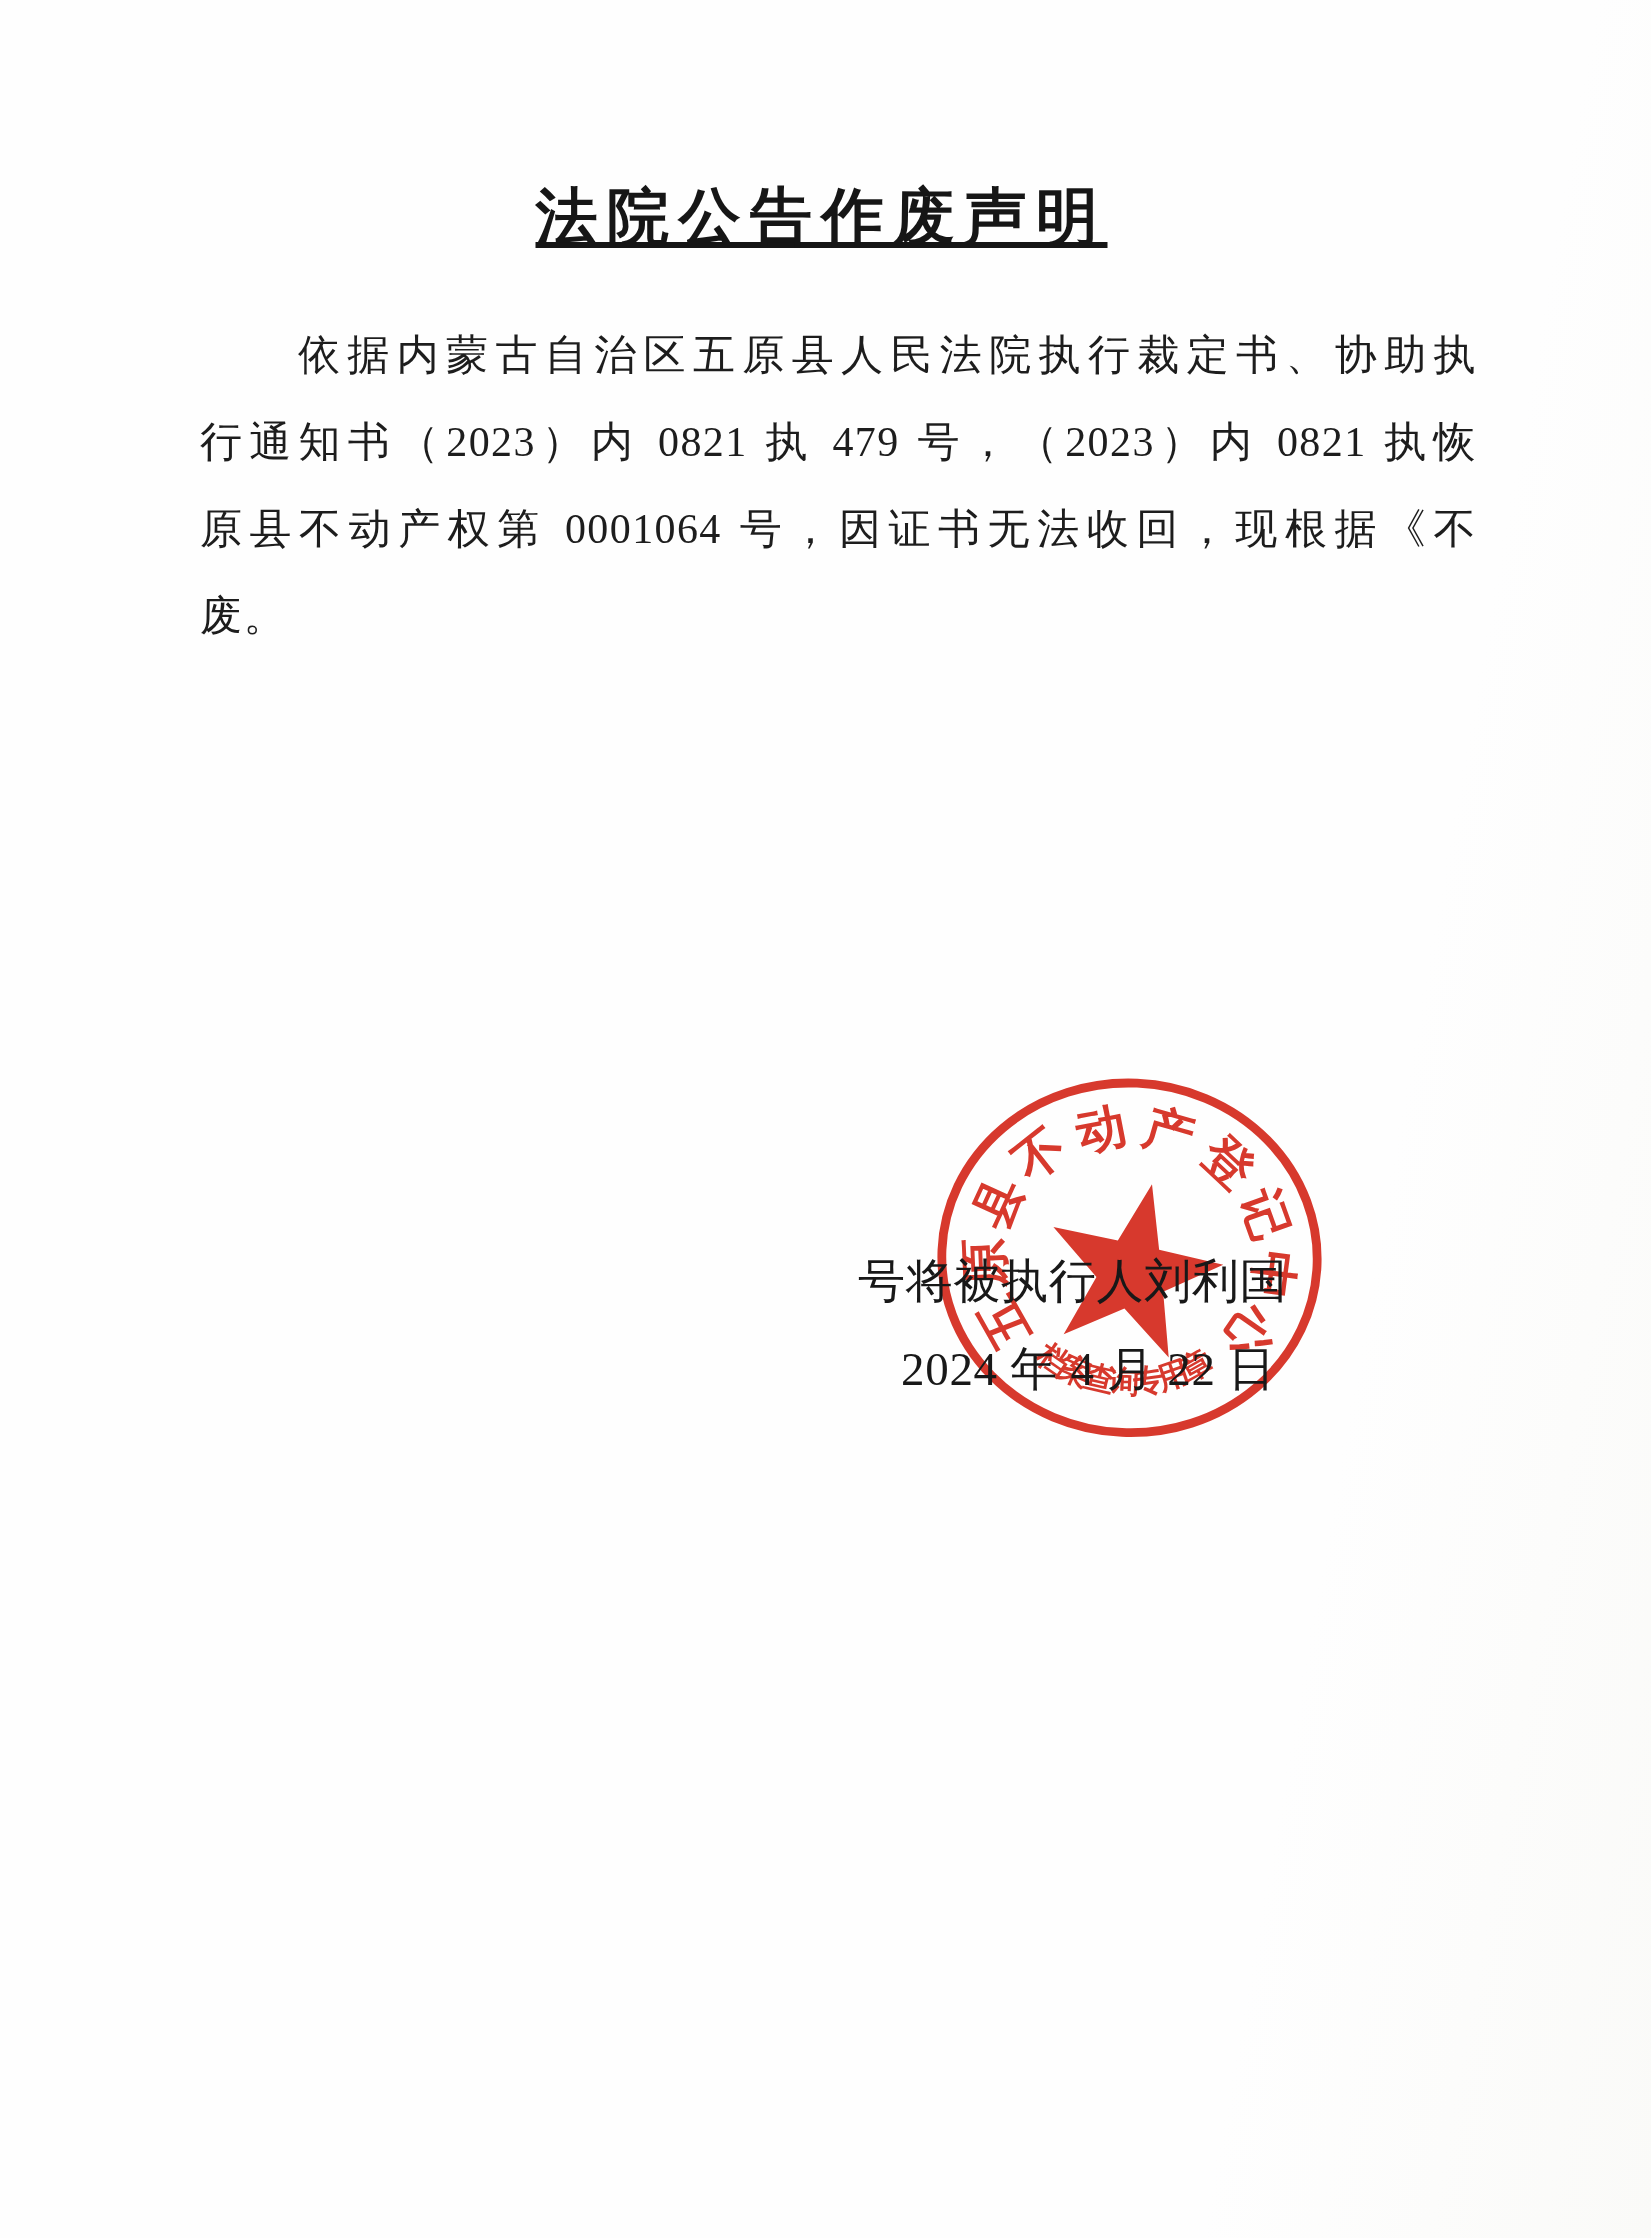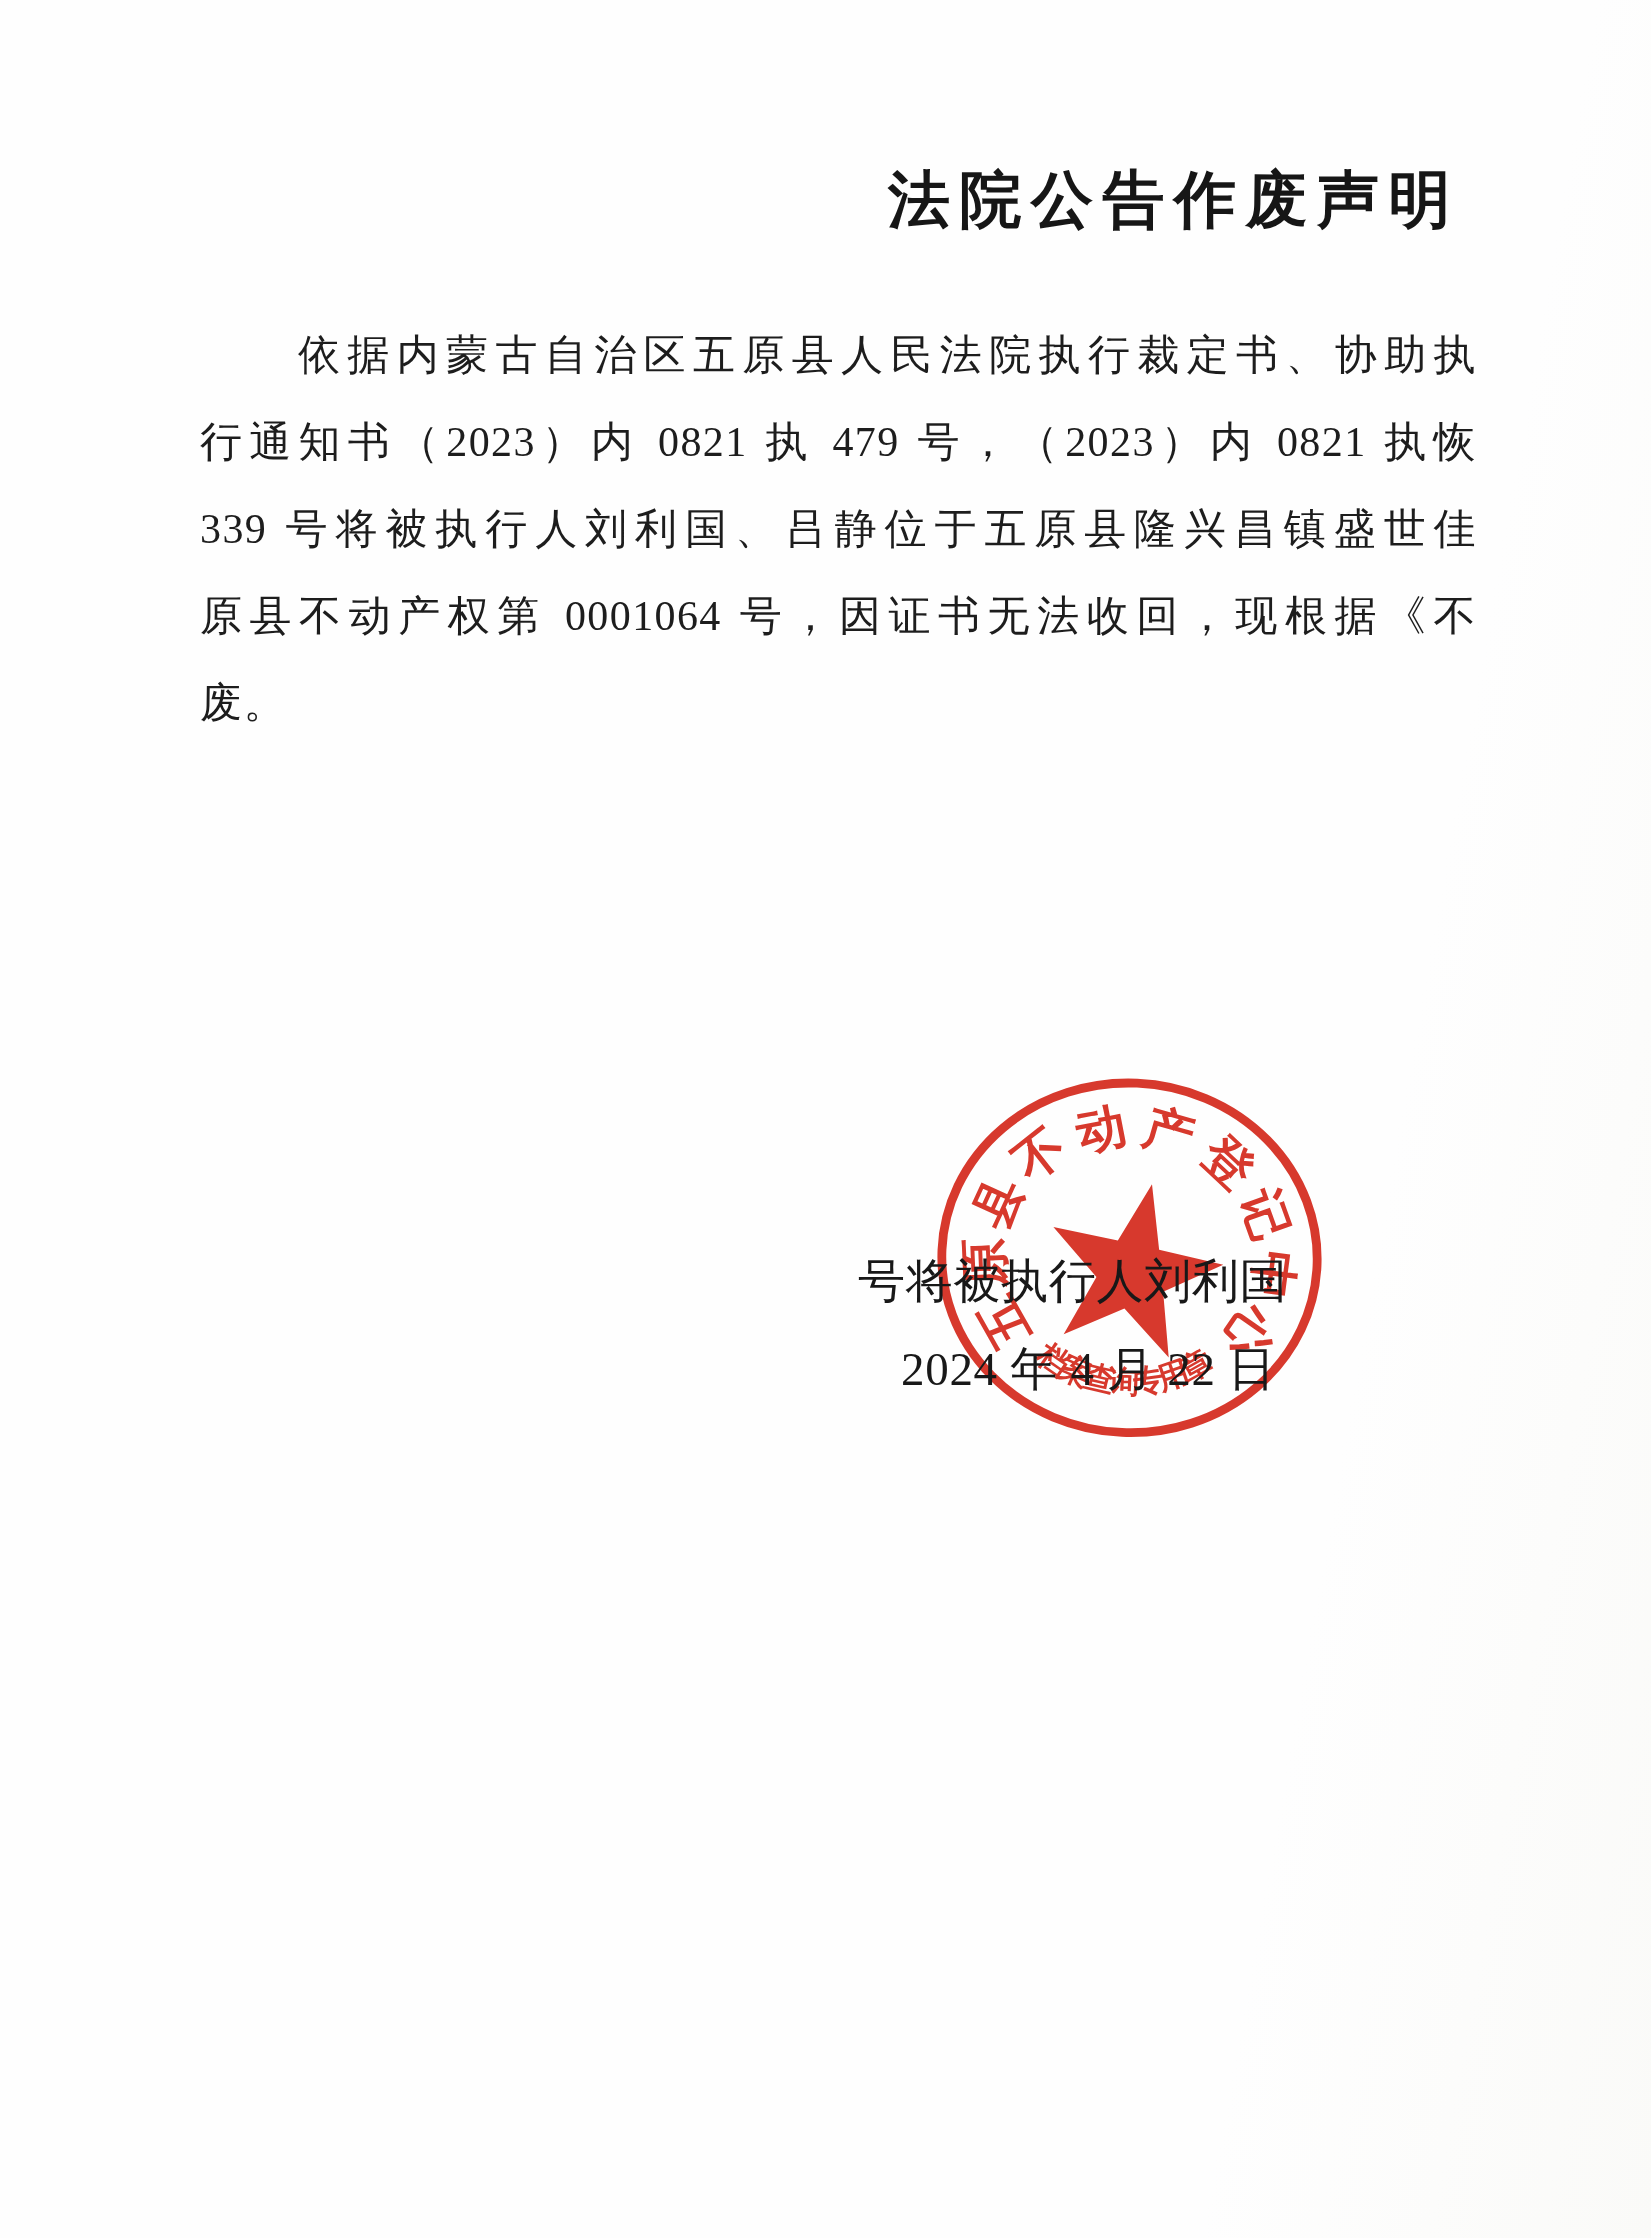"法院公告作废声明" .title { text-align: right -> center; text-decoration: none -> underline; top: 124px -> 141px }
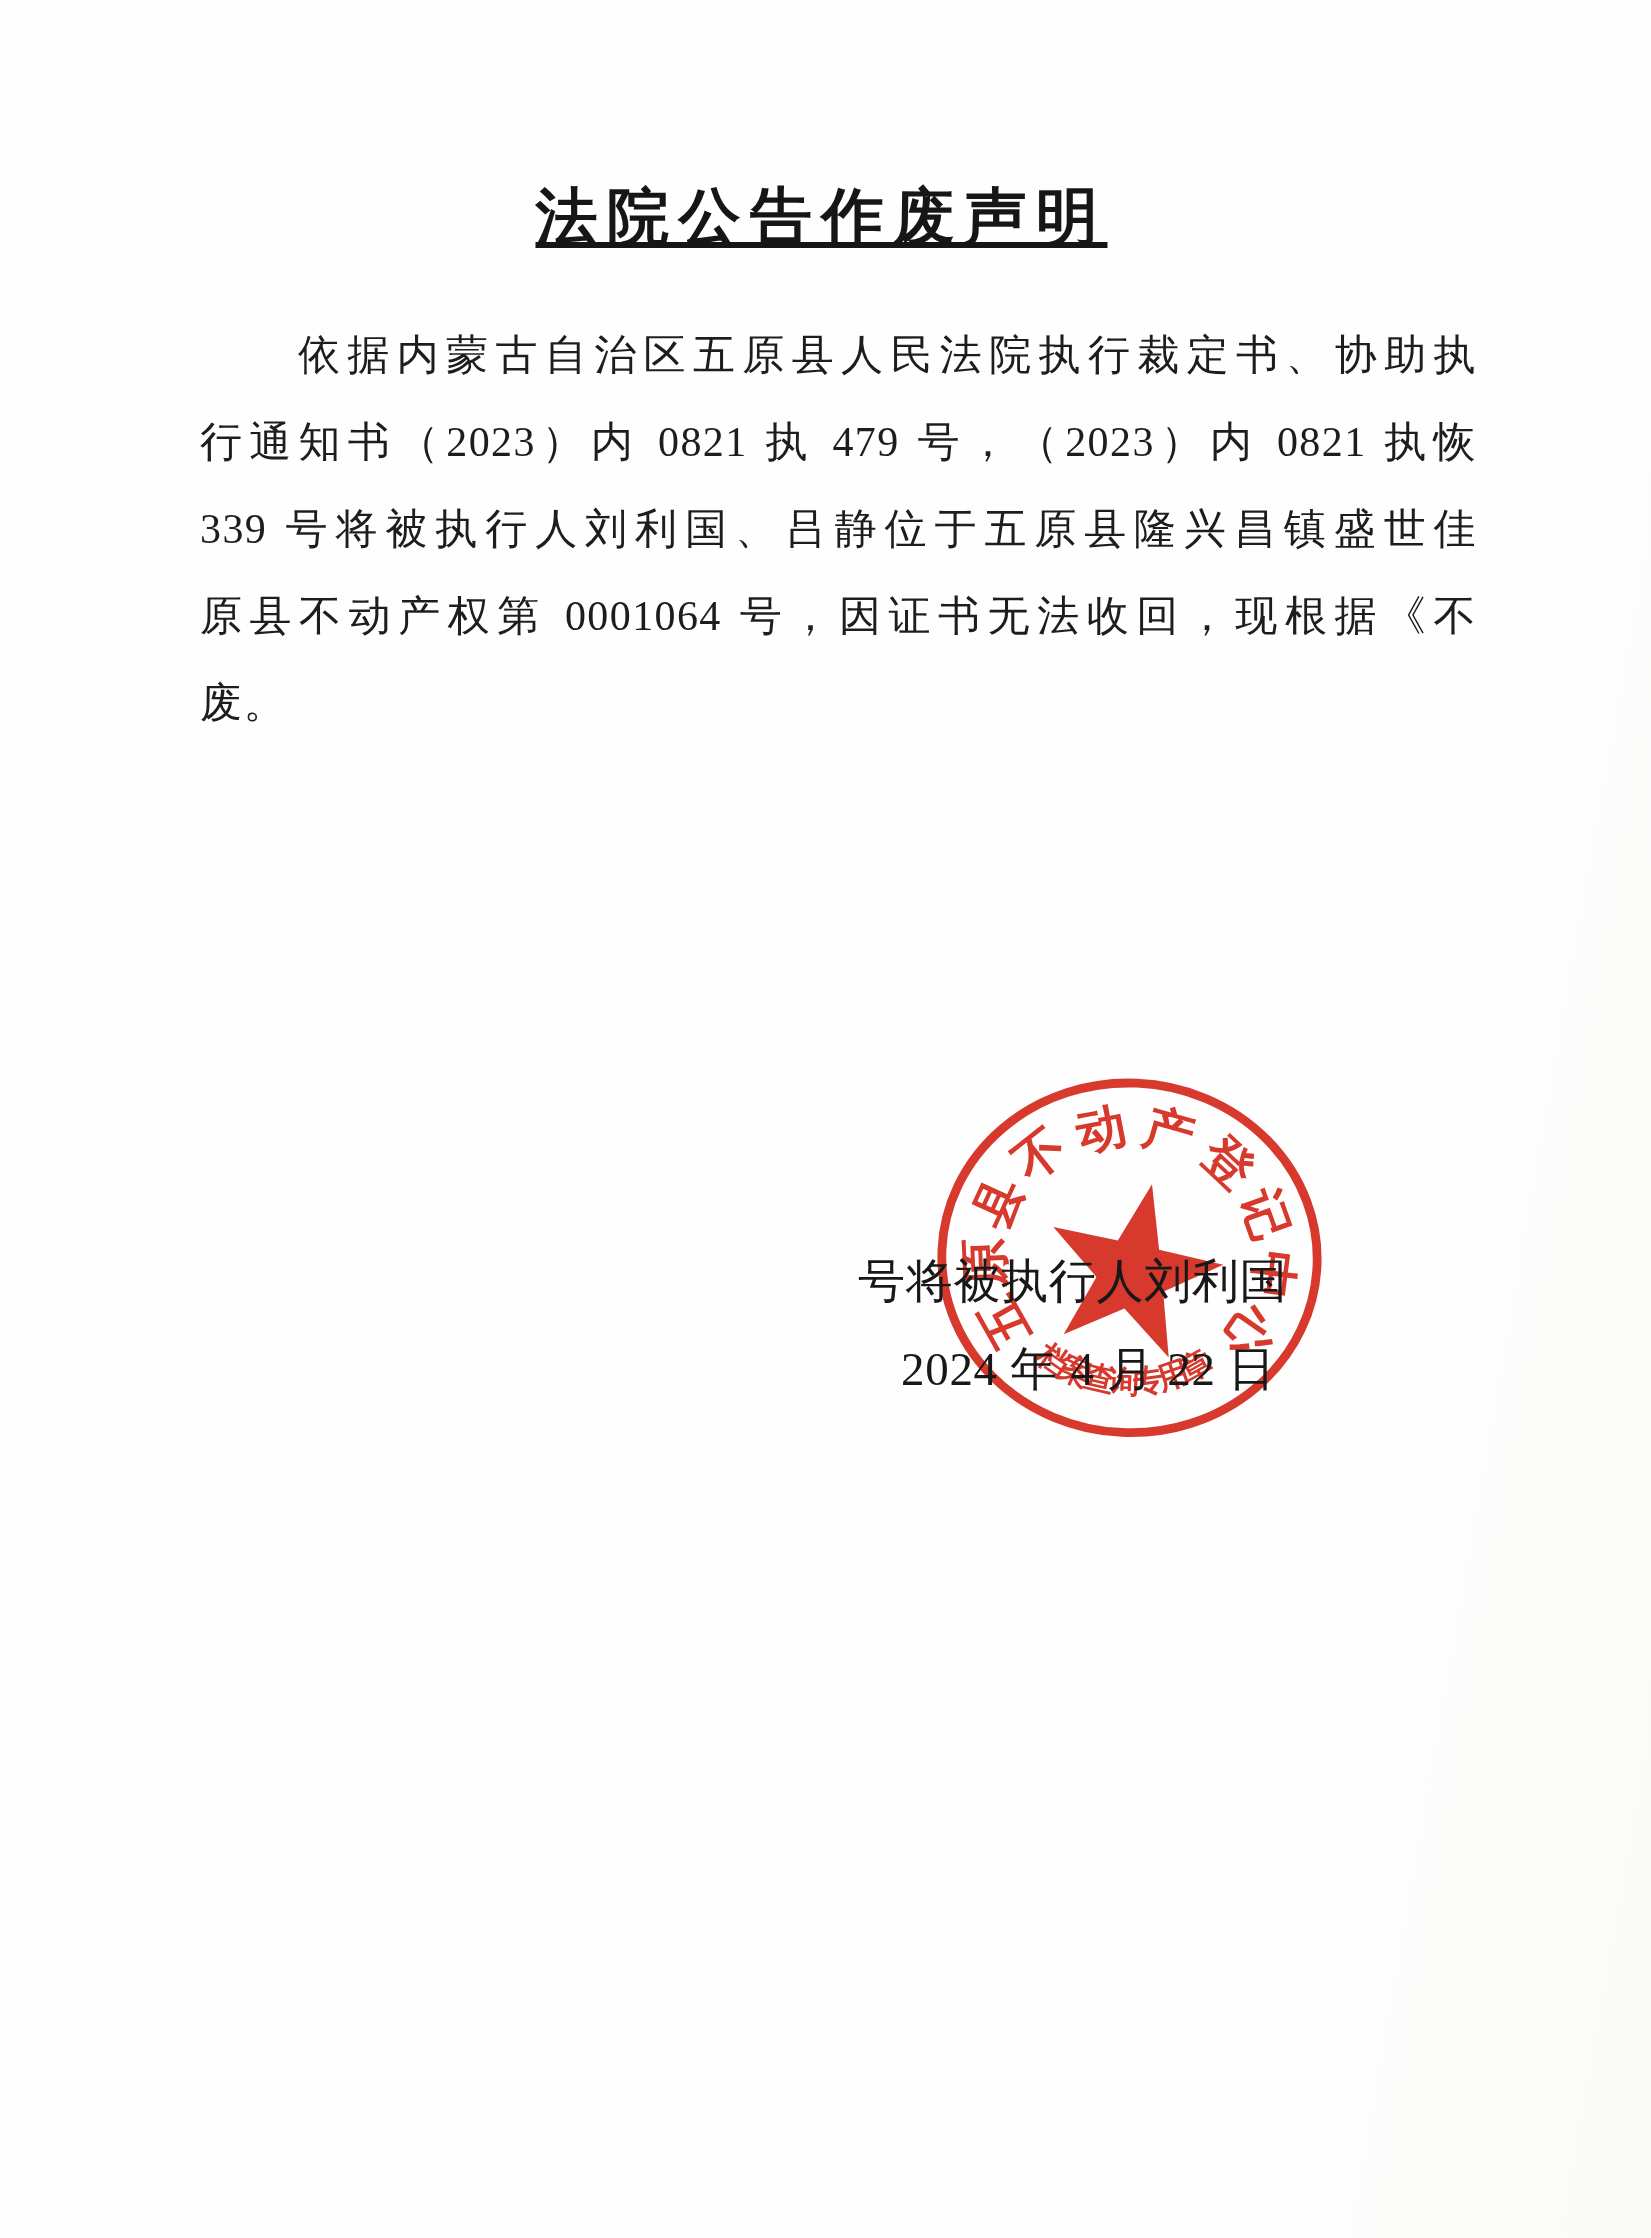"339 号将被执行人刘利国、吕静位于五原县隆兴昌镇盛世佳" div.body-line { html: <div>339 号将被执行人刘利国、吕静位于五原县隆兴昌镇盛世佳</div> -> none }
